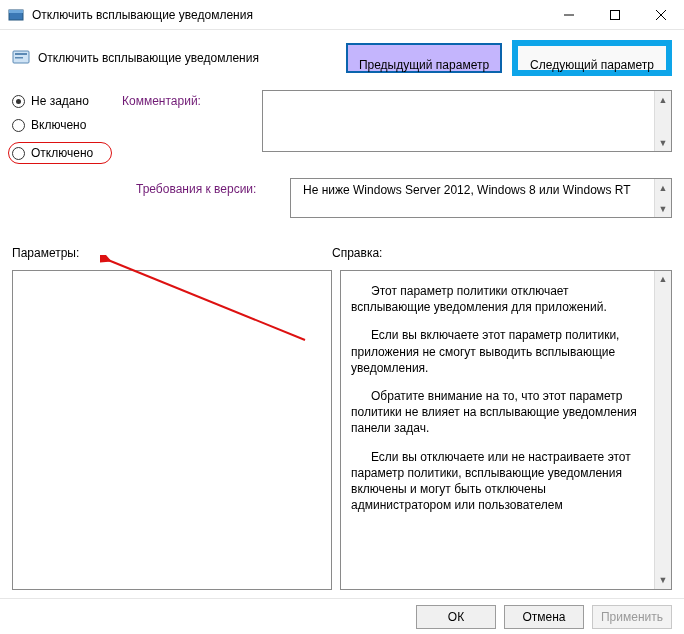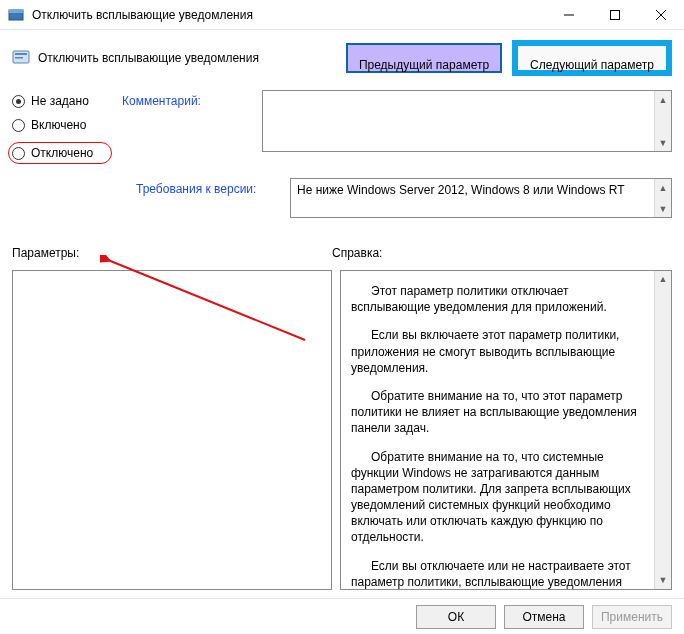"Комментарий:" .label-col { color: #1d4ed8 -> #701a75 }
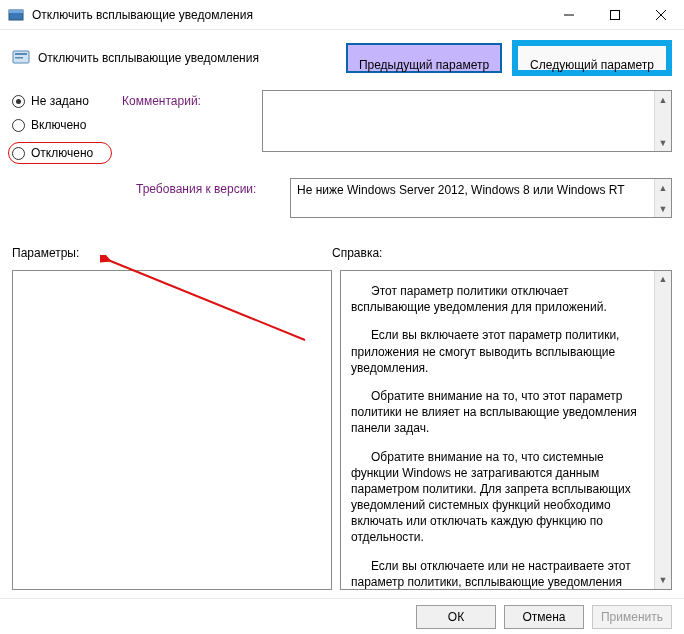"Не ниже Windows Server 2012," .req-box { padding: 4px 6px -> 4px 12px }
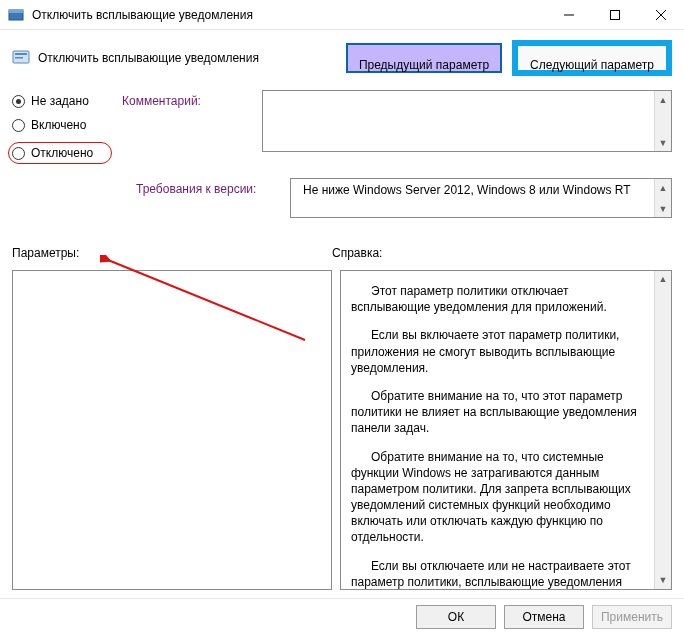"Обратите внимание на то, что системные" p { html: <p>Обратите внимание на то, что системные функции Windows не затрагиваются данным параметром политики. Для запрета всплывающих уведомлений системных функций необходимо включать или отключать каждую функцию по отдельности.</p> -> none }
